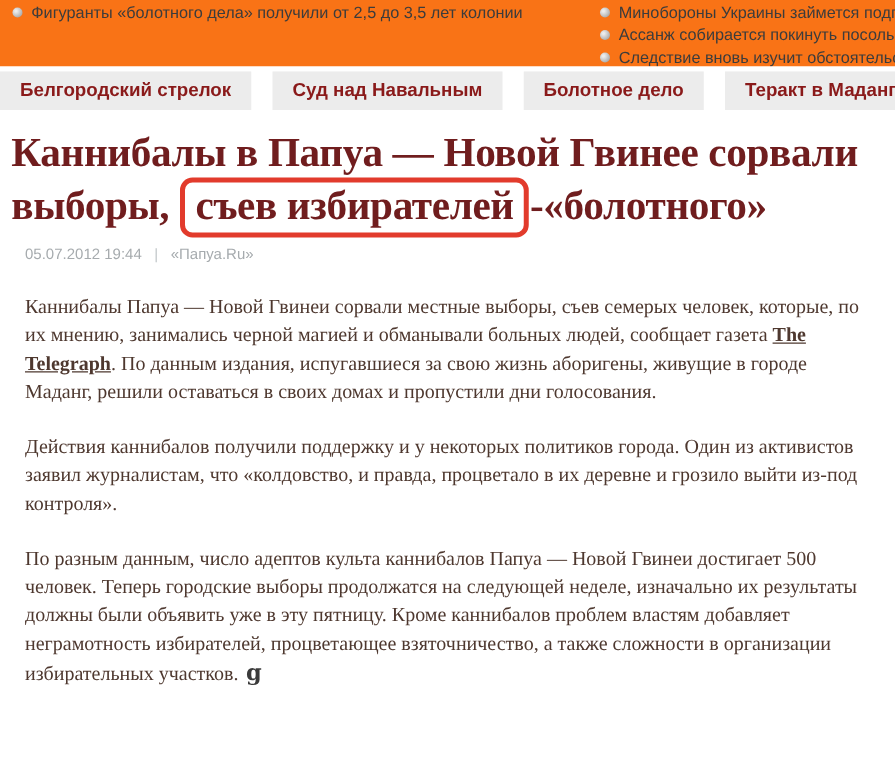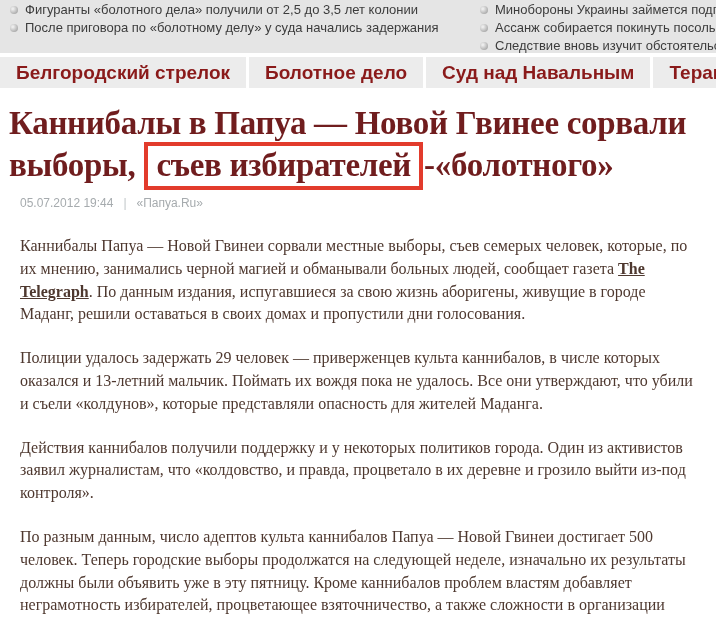"Фигуранты «болотного дела» получили от" .strip { background: #e5e5e5 -> #f97316 }
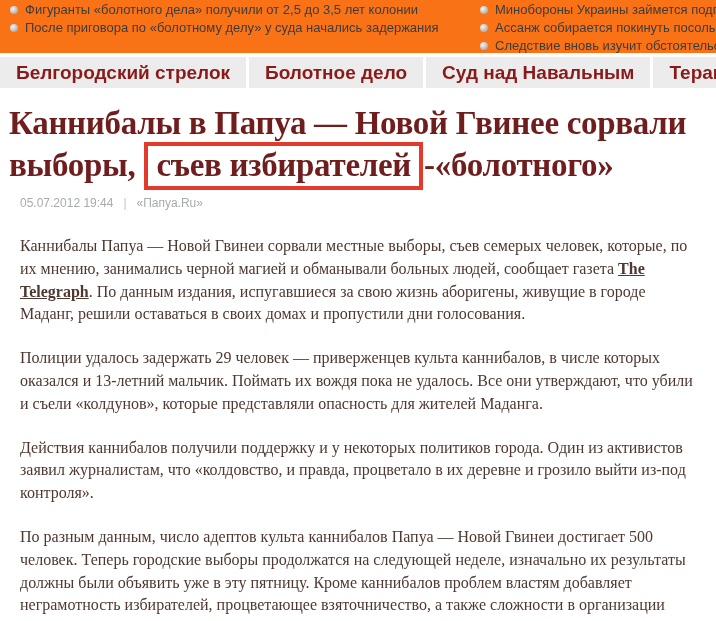"После приговора по «болотному делу»" div.strip-item { html: <div> <span></span> <a>После приговора по «болотному делу» у суда начались задержания</a> </div> -> none }
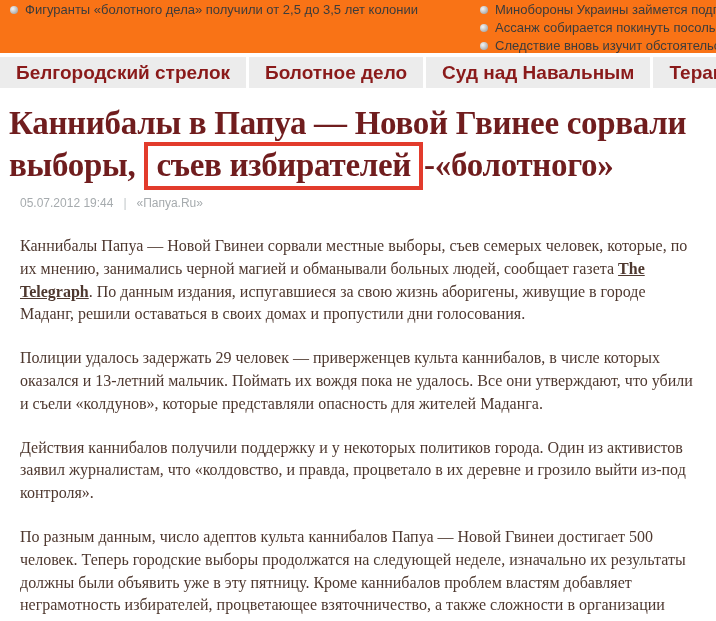"Белгородский стрелок" .nav-item { font-size: 19px -> 15px; margin-right: 3px -> 17px }
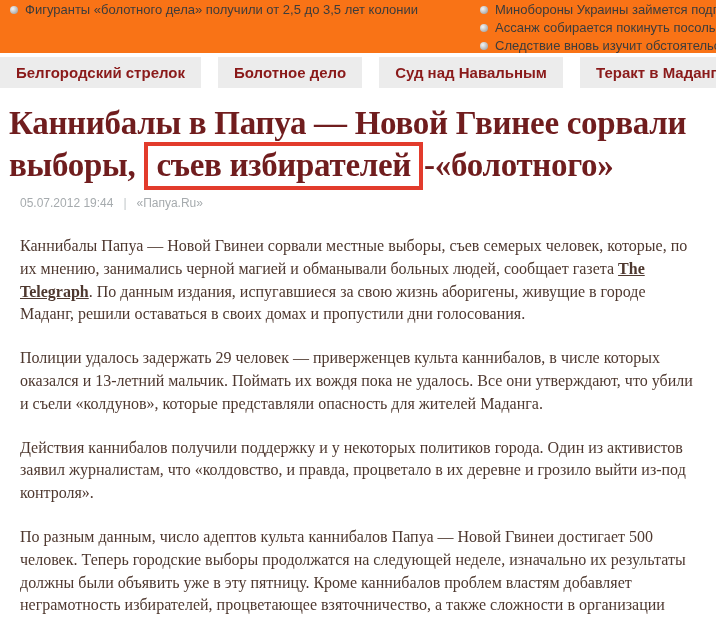"Болотное дело" a.nav-item { order: before "Суд над Навальным" -> after "Суд над Навальным" }
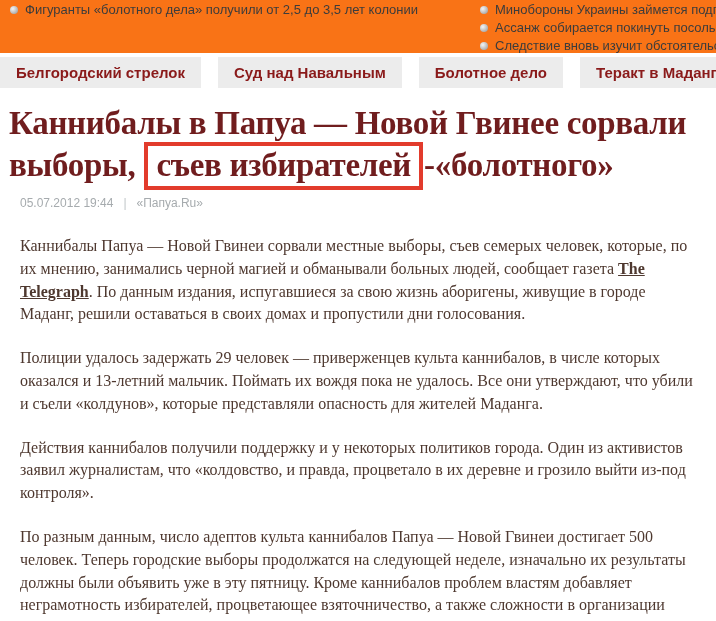"съев избирателей" .hl-box { border-radius: 0 -> 10px }
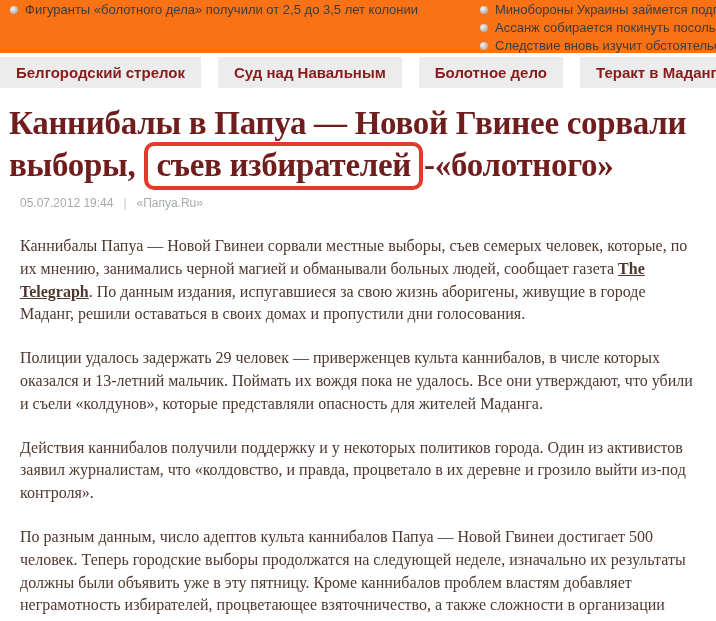"Полиции удалось задержать 29 человек" p { html: <p>Полиции удалось задержать 29 человек — приверженцев культа каннибалов, в числе которых оказался и 13-летний мальчик. Поймать их вождя пока не удалось. Все они утверждают, что убили и съели «колдунов», которые представляли опасность для жителей Маданга.</p> -> none }
